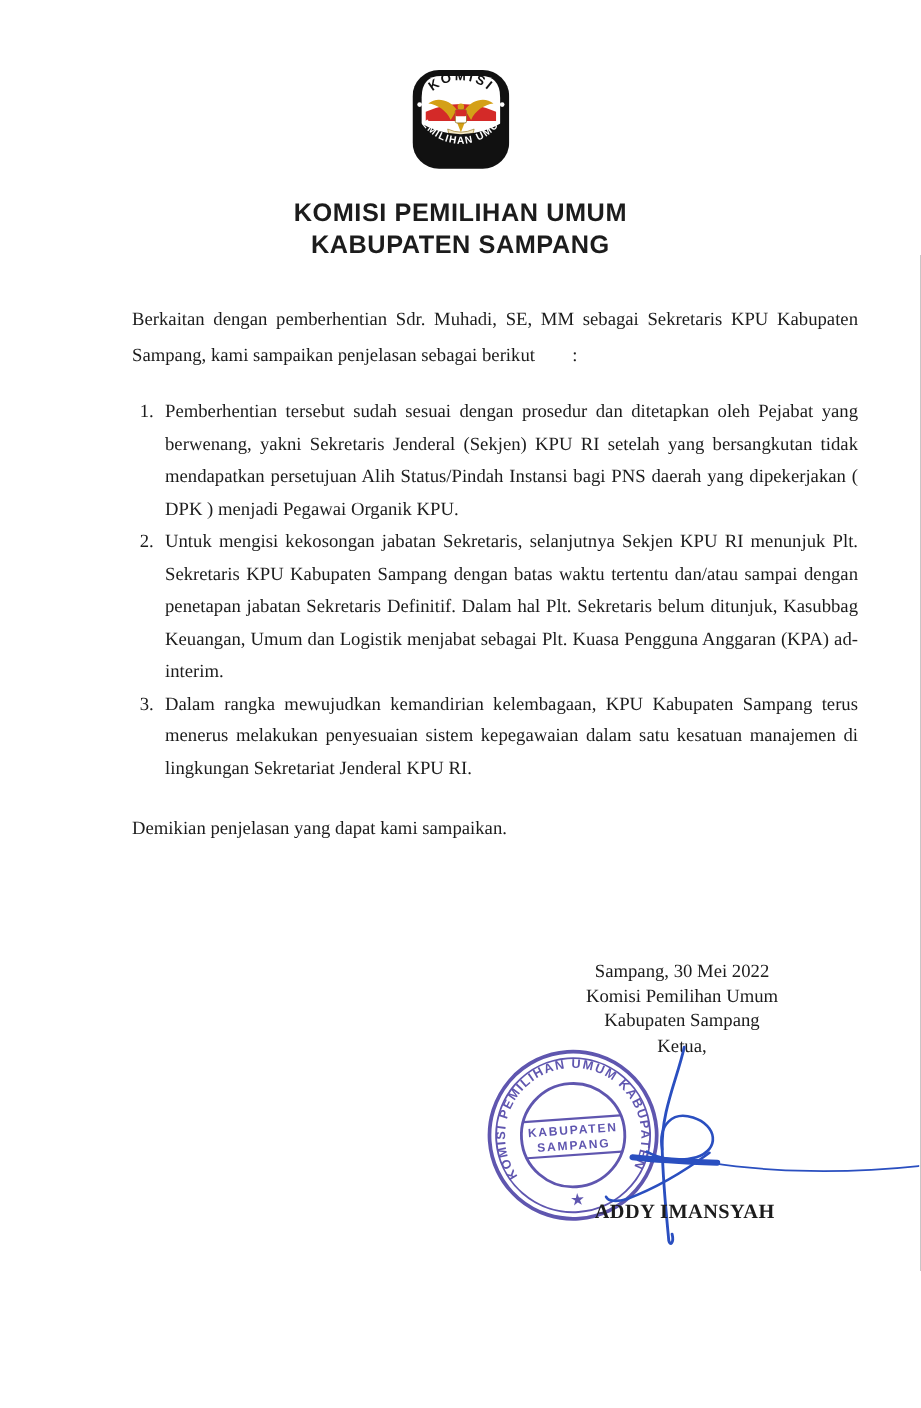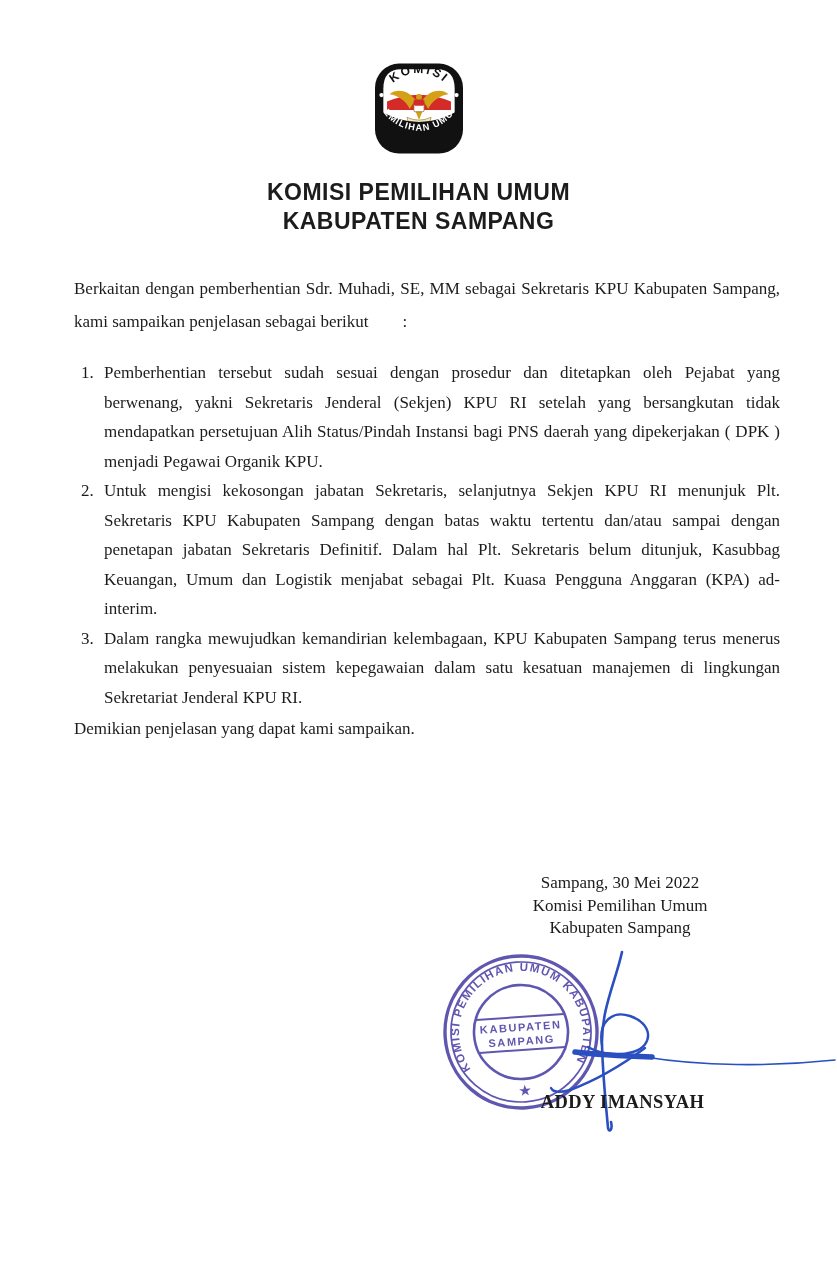"Berkaitan dengan pemberhentian Sdr." .doc-body { padding: 0 57px 0 74px -> 0 57px 0 120px }
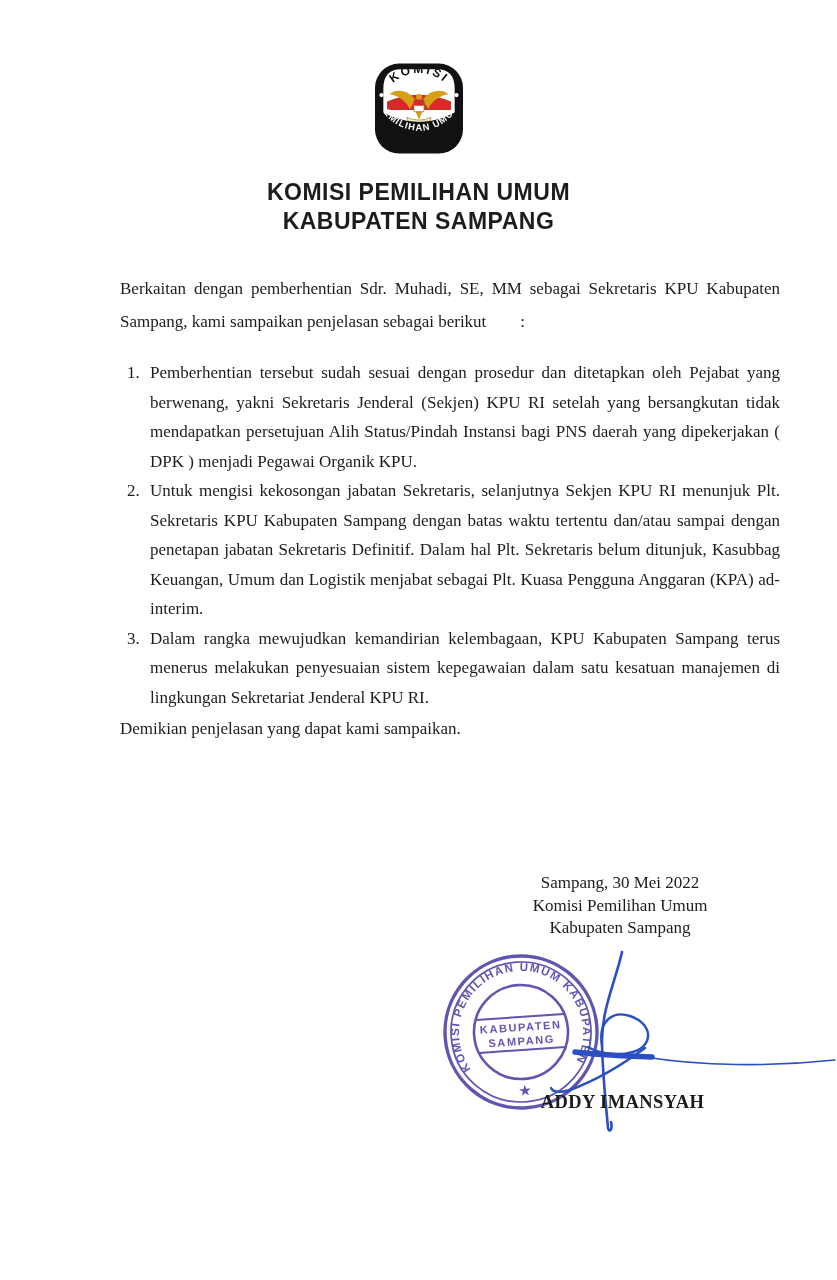"Demikian penjelasan yang dapat kami" .closing { margin-top: none -> 23px }
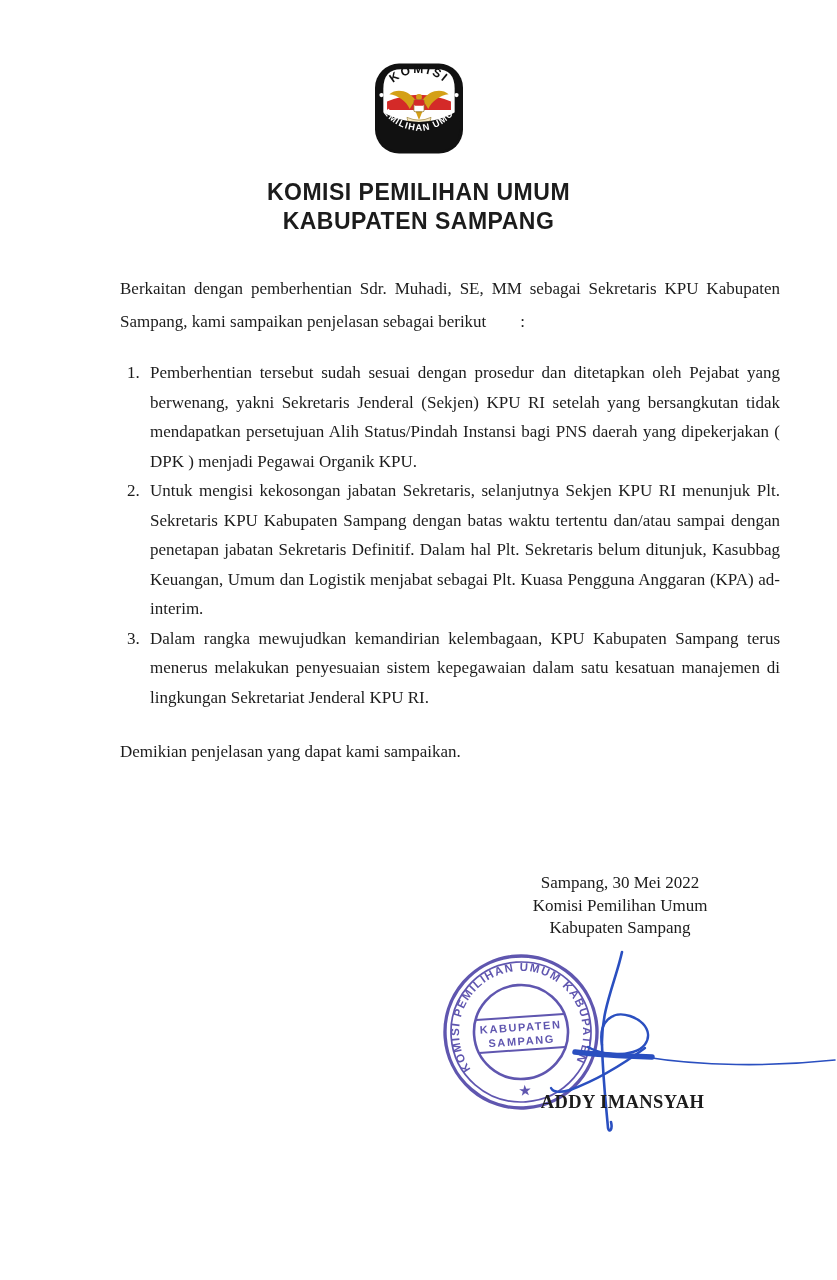"Ketua," div { html: none -> <div>Ketua,</div> }
